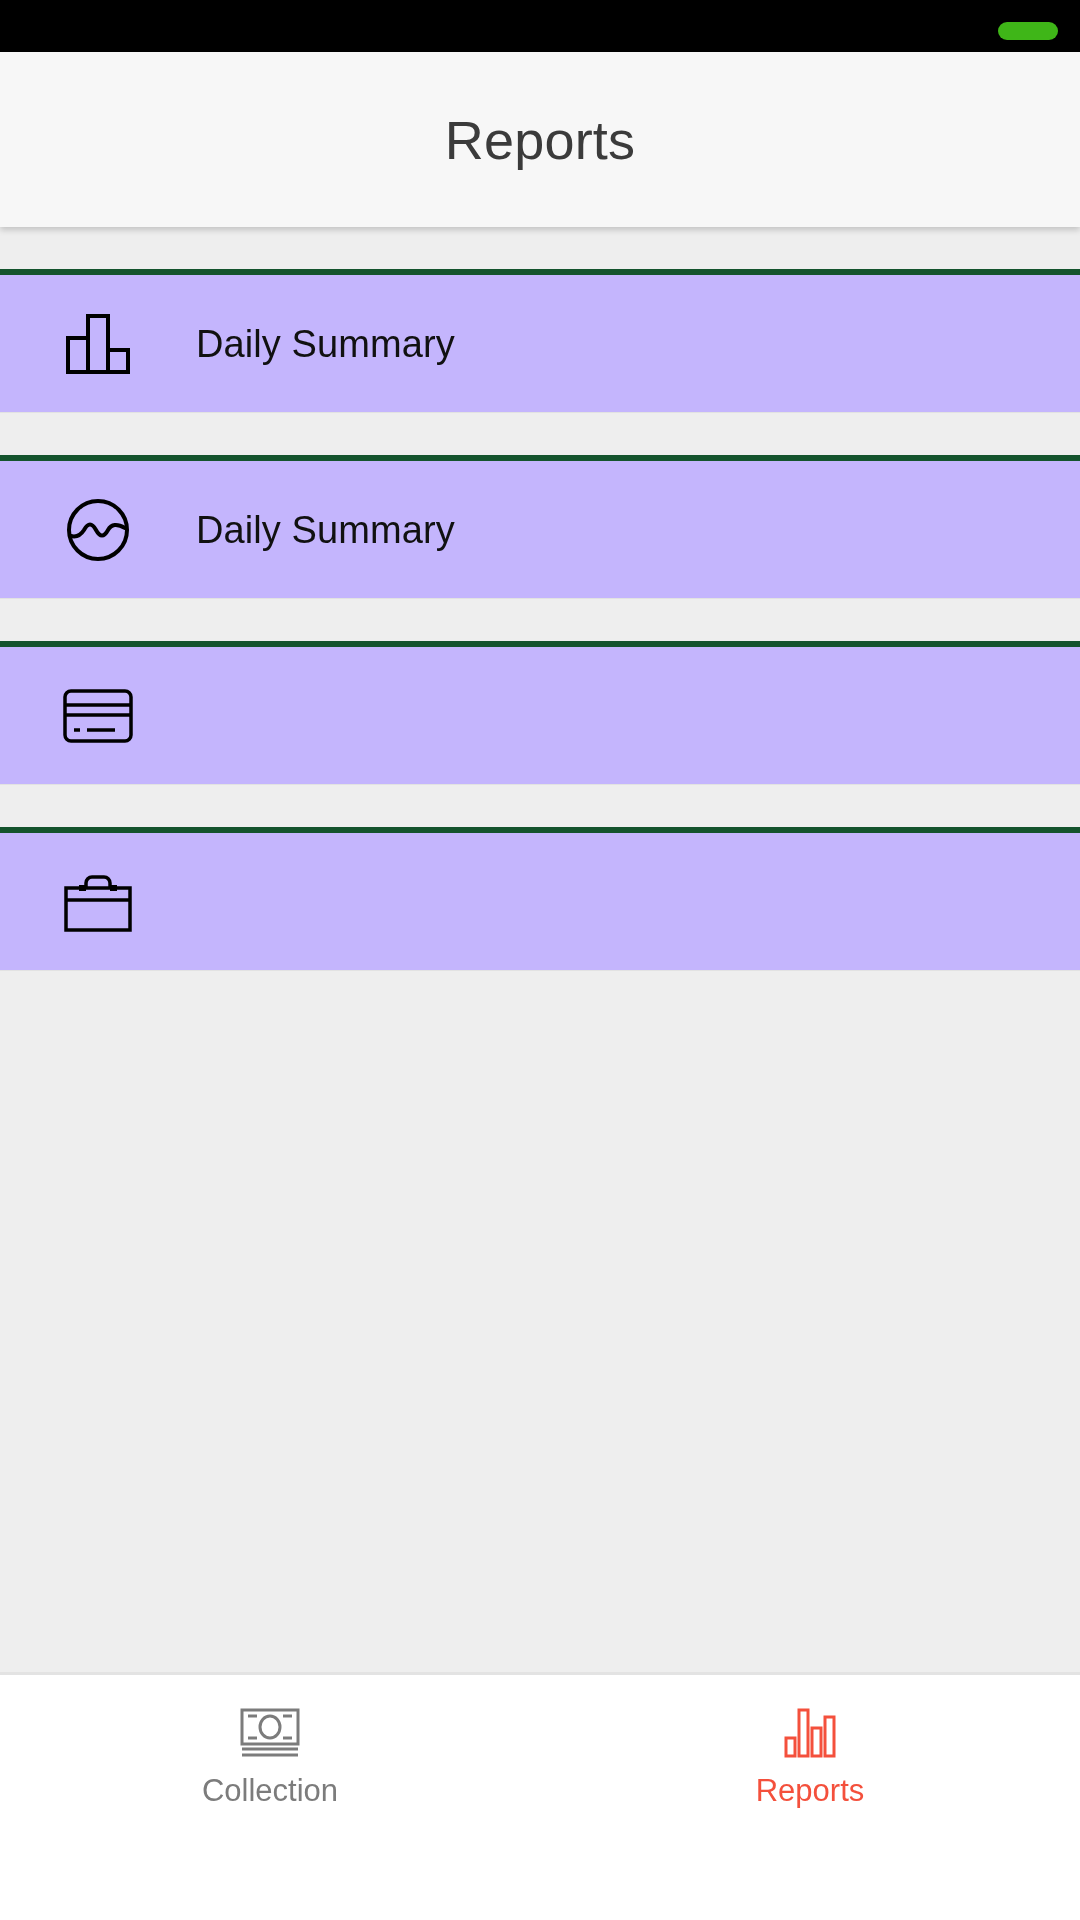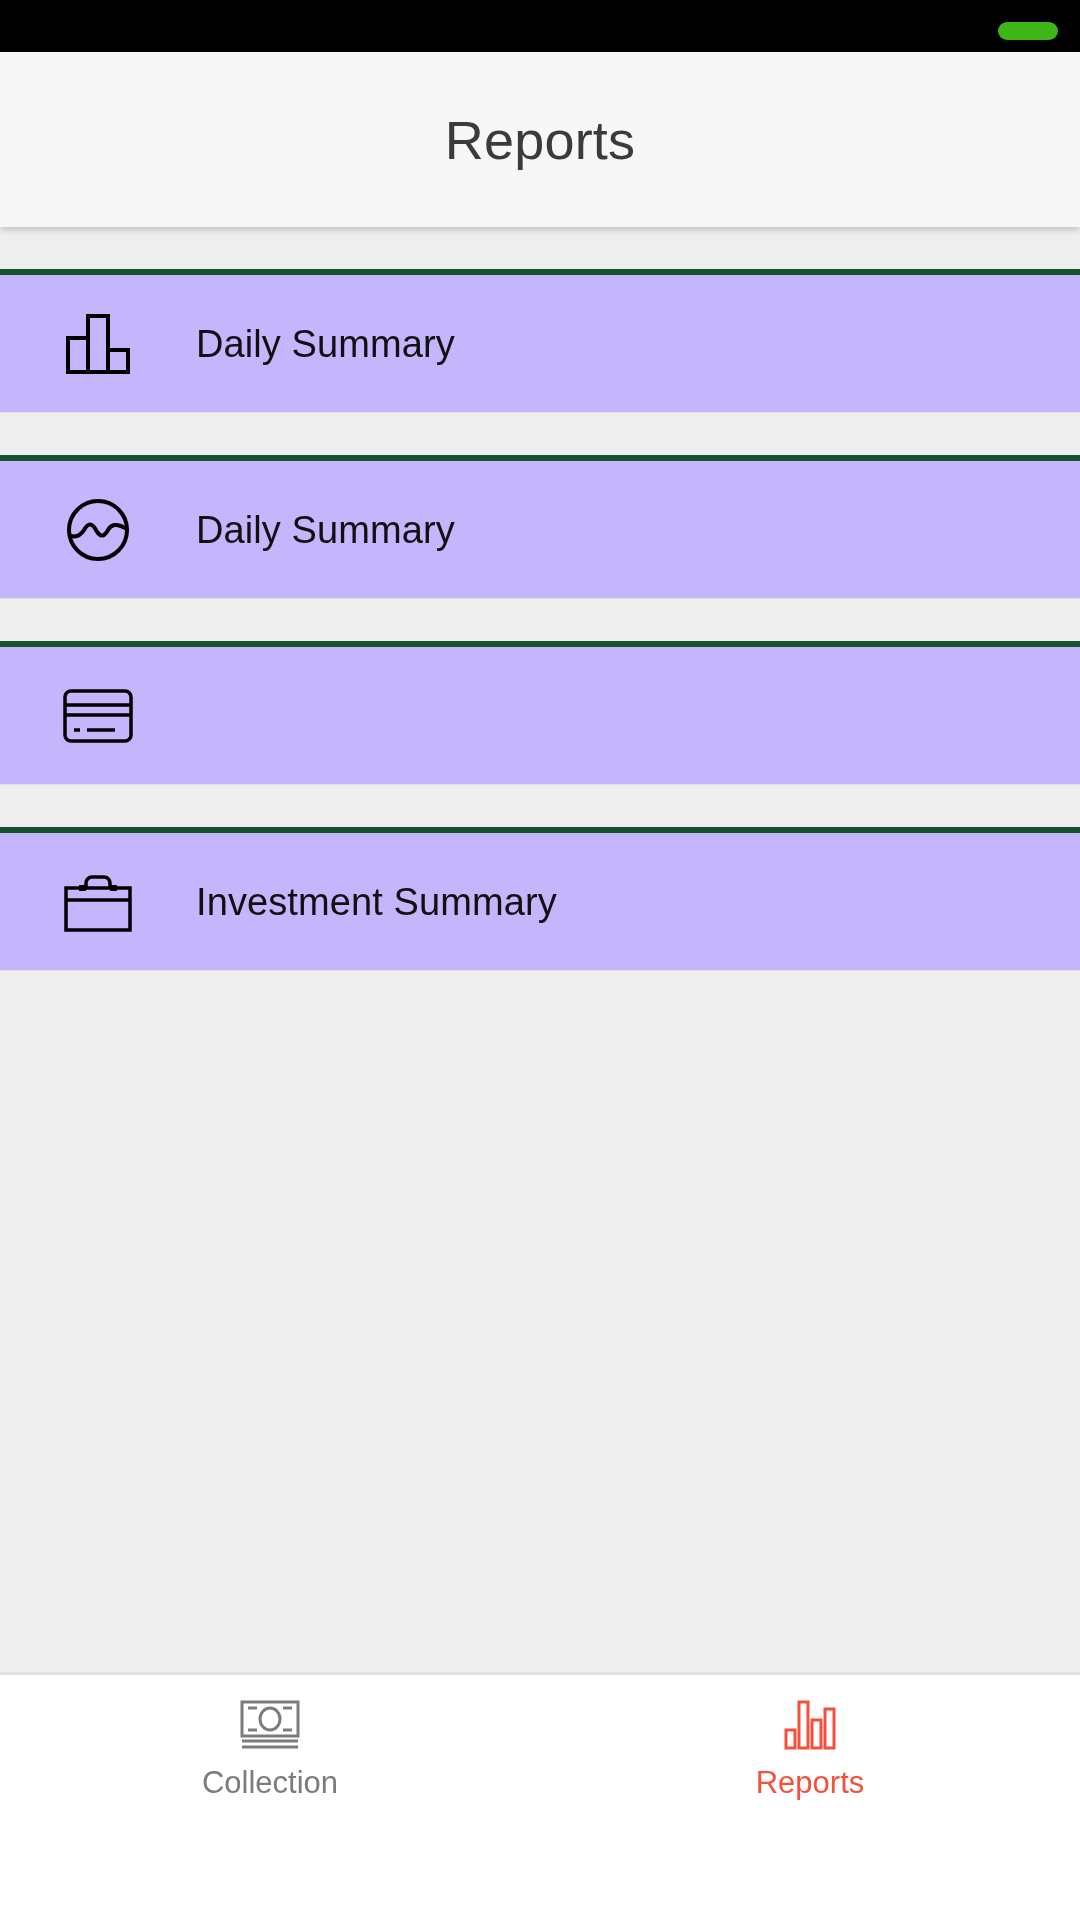"Investment Summary" div.row-label { html: <div>Investment Summary</div> -> none }
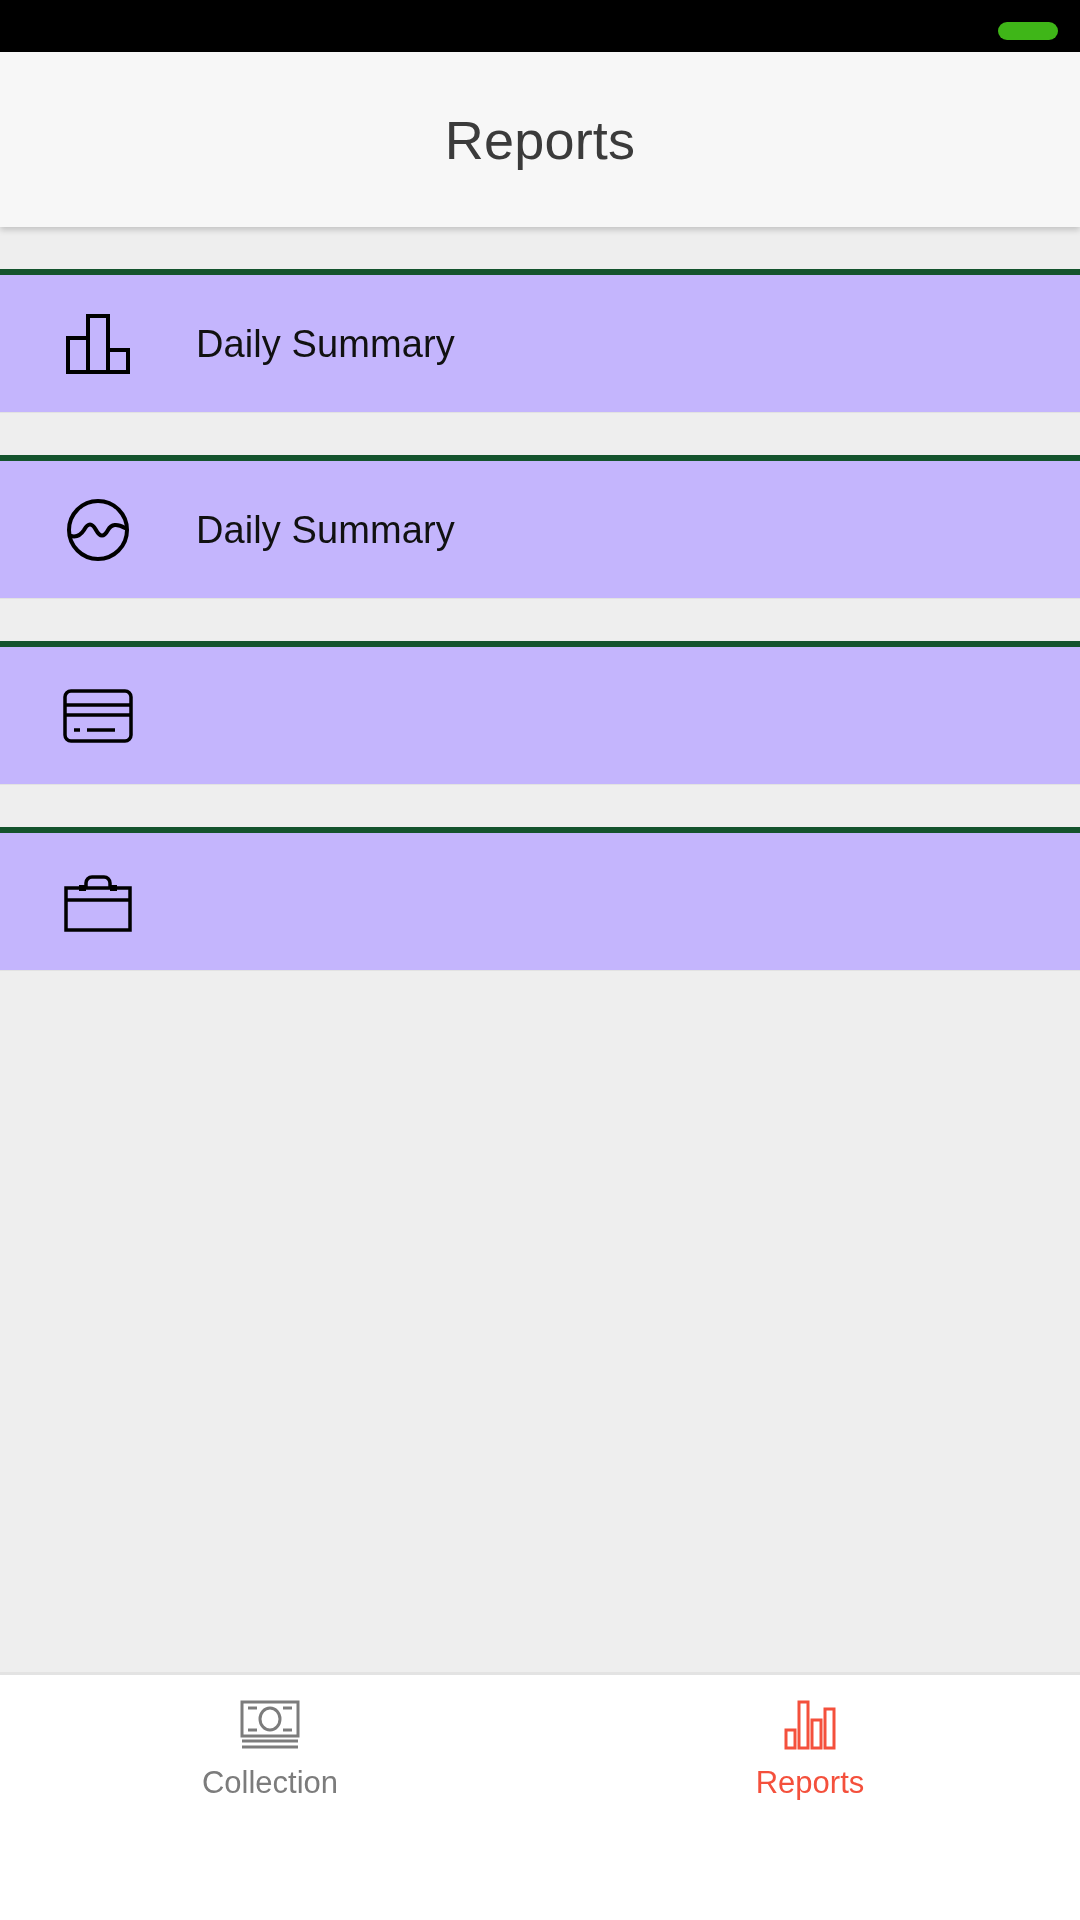"Collection" .bottom-nav { padding-top: 14px -> 22px }
